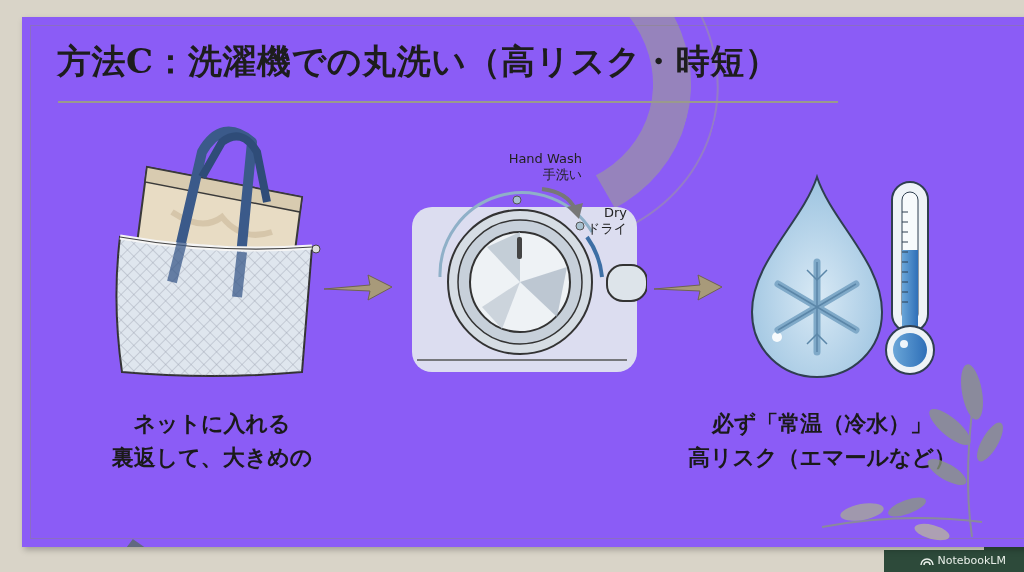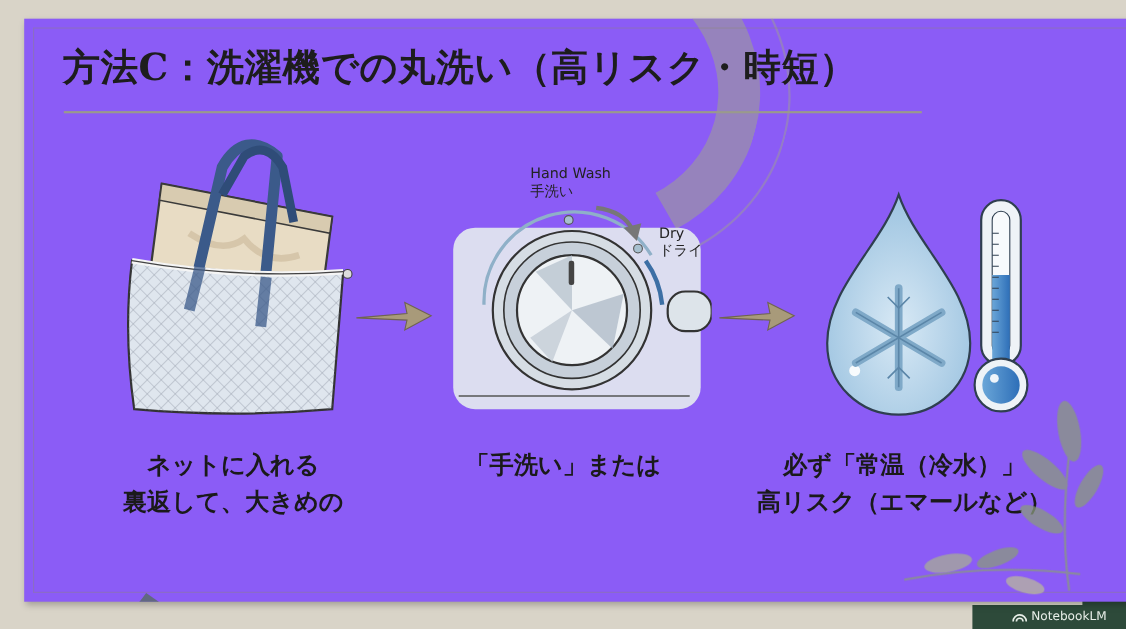"Hand Wash" .dial-label { text-align: left -> right }
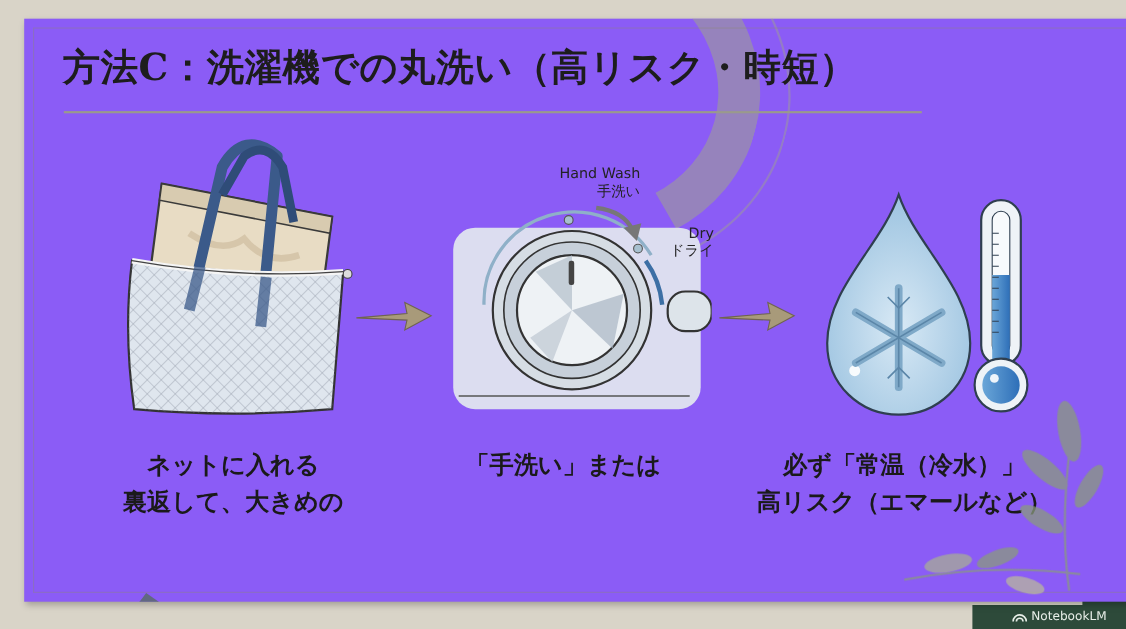"Dry" div.dial-label { left: 192px -> 170px }
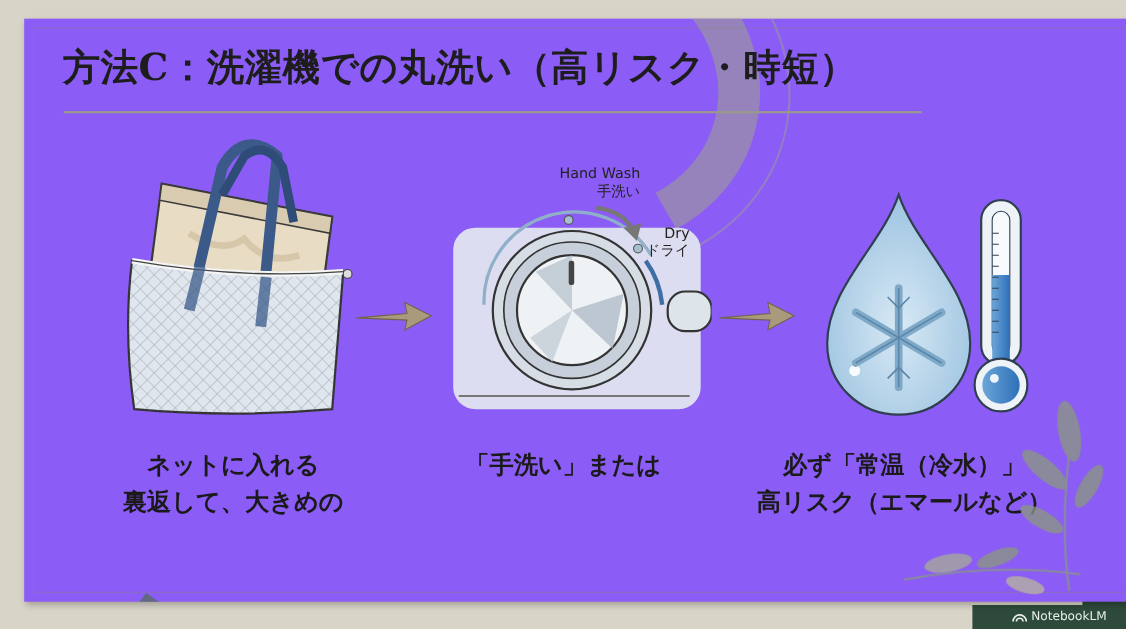"「手洗い」または" div { html: <div>「手洗い」または</div> -> none }
